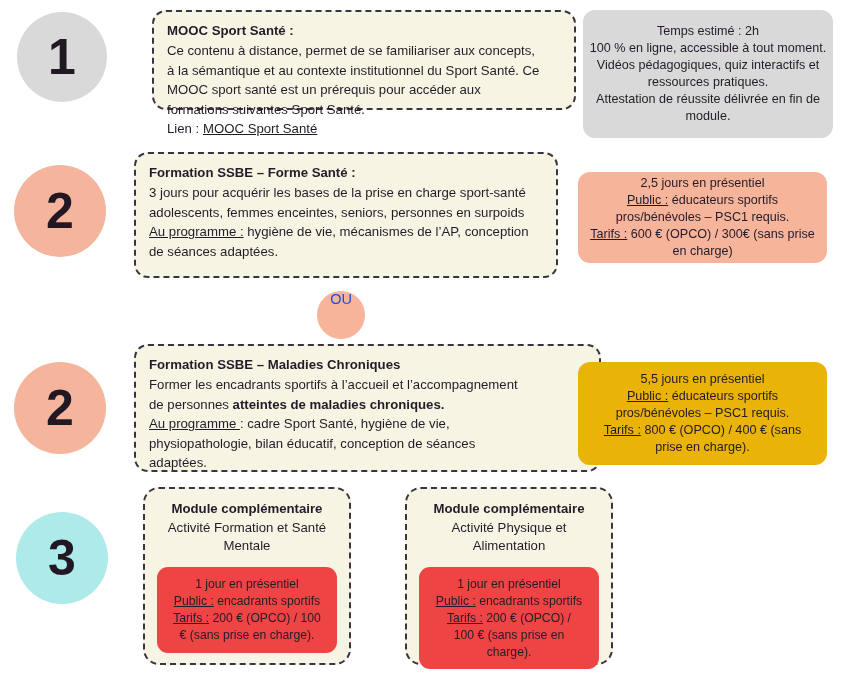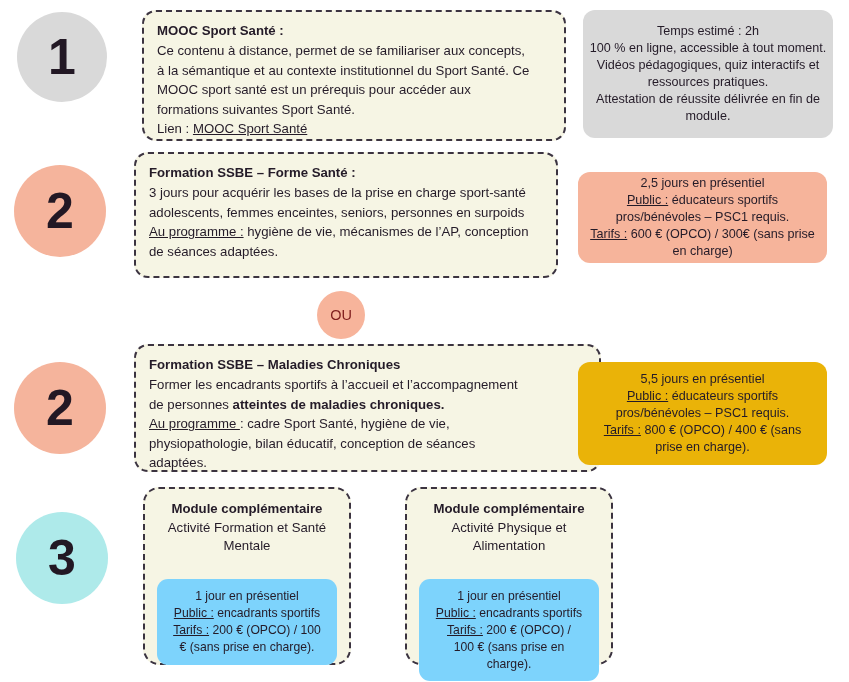"MOOC Sport Santé :" #box-mooc { height: 131px -> 100px; left: 142px -> 152px }
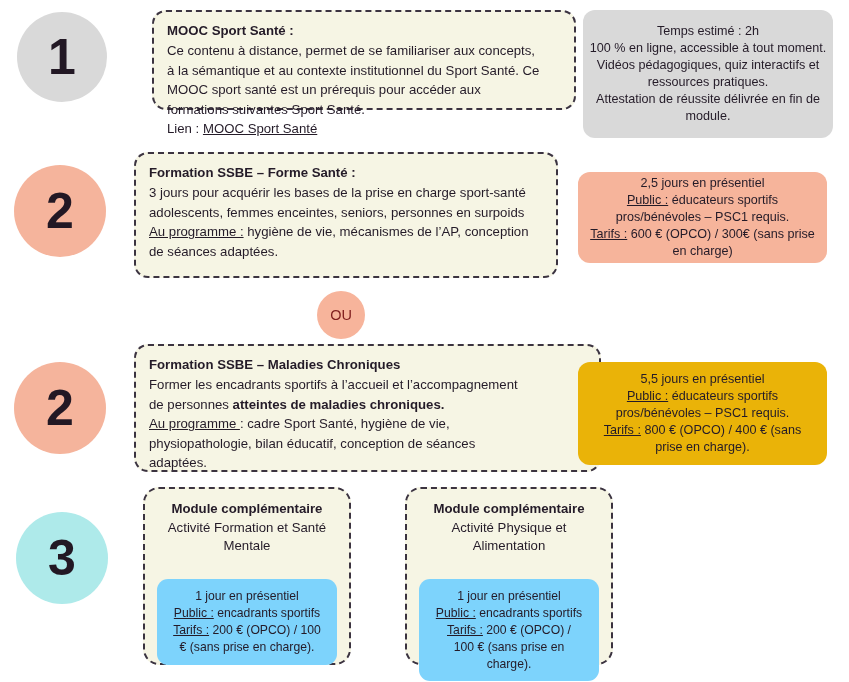"OU" #ou-badge { align-items: center -> none; color: #7f1d1d -> #1d4ed8 }
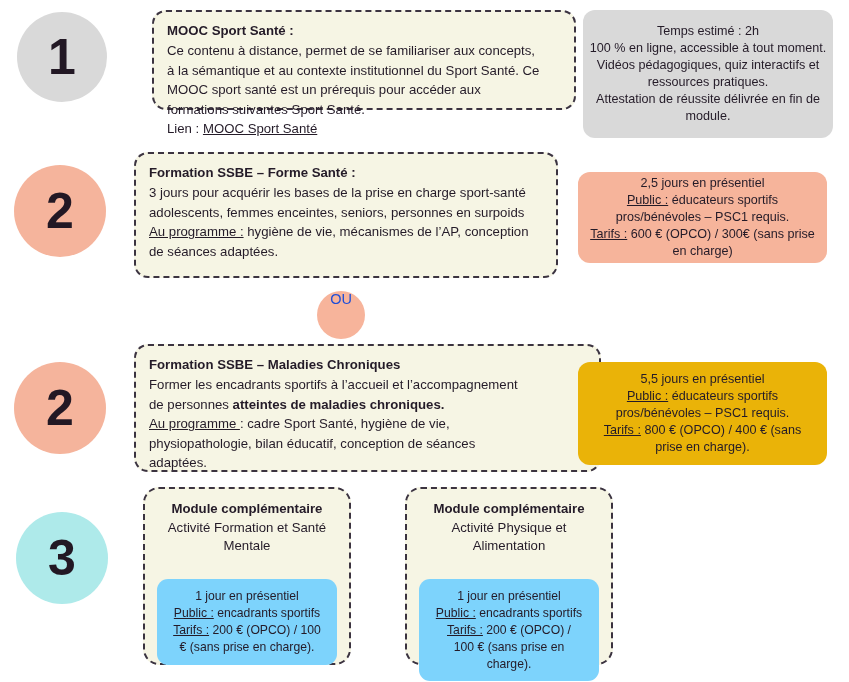"1 jour en présentiel" .module-inner { background: #7dd3fc -> #ef4444; margin-top: 23px -> 11px }
